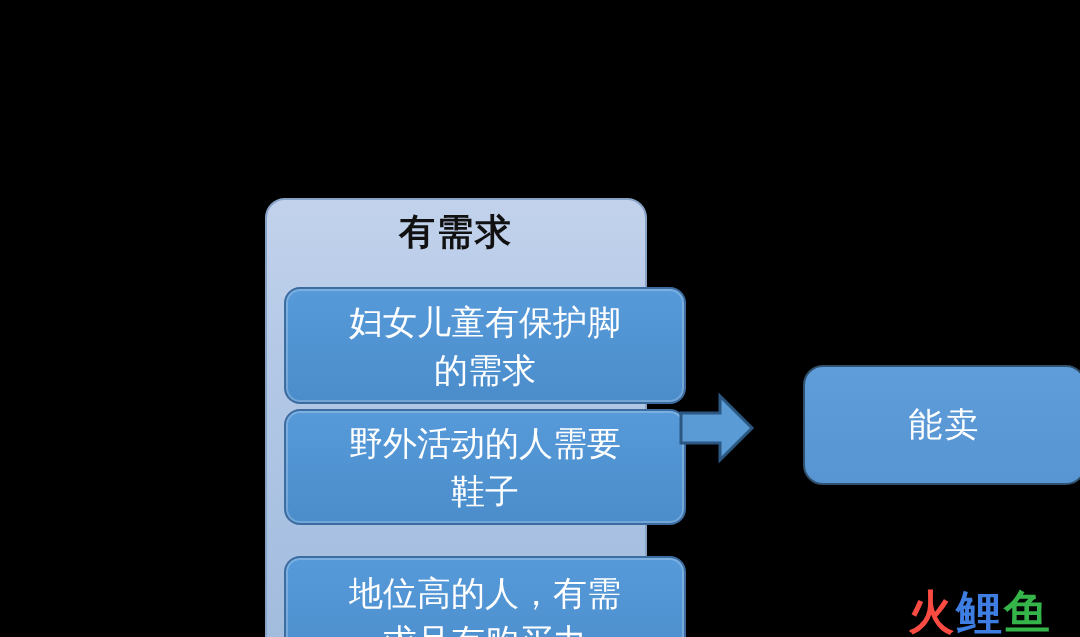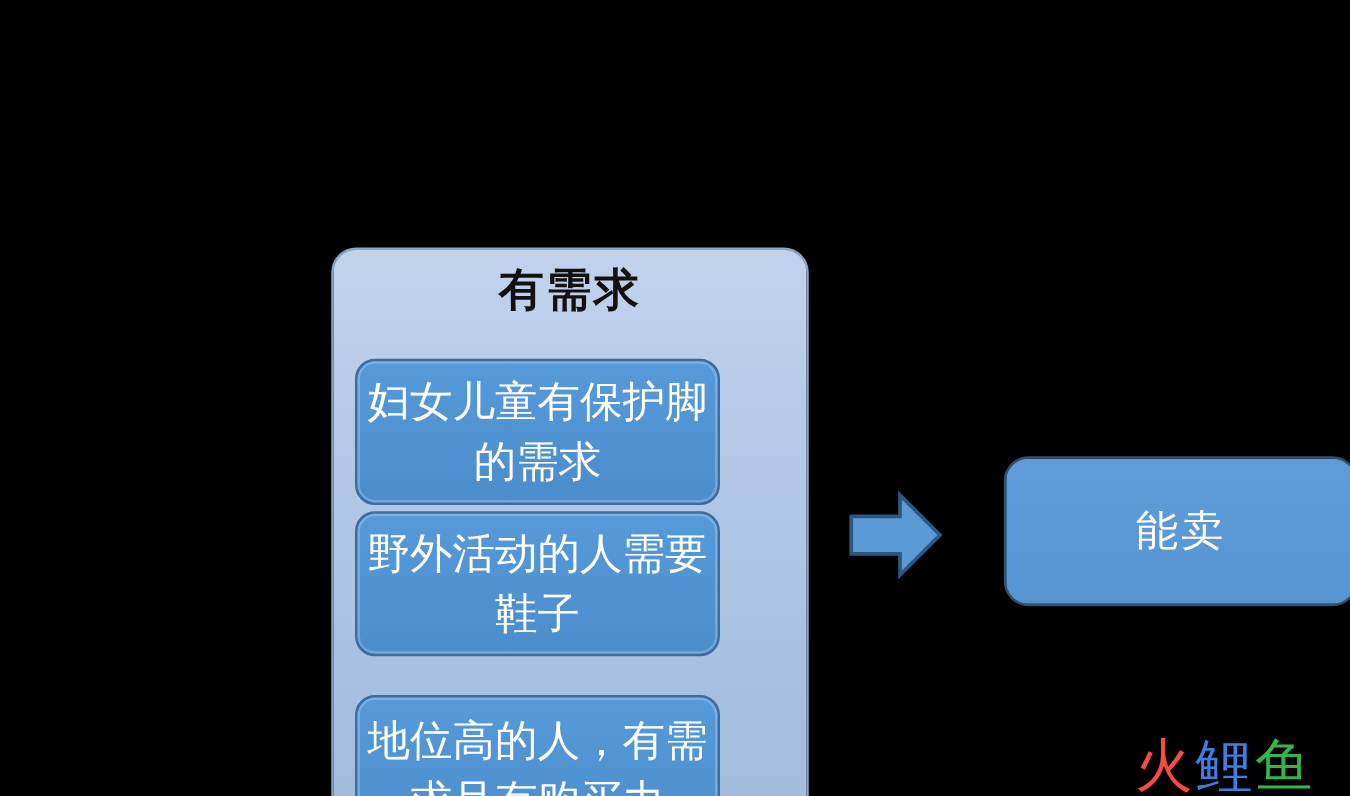"妇女儿童有保护脚" .item-box { width: 292px -> 402px }
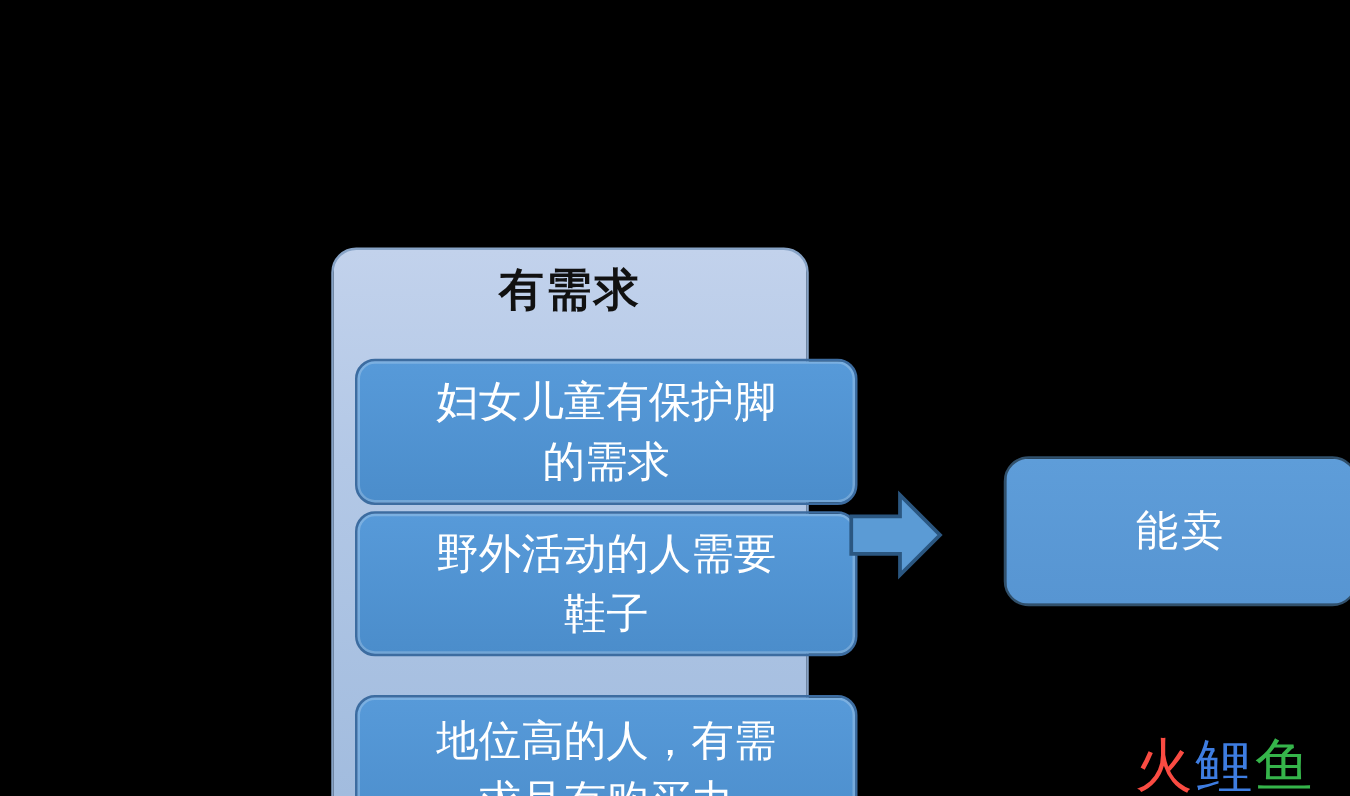"火鲤鱼" .watermark { font-weight: normal -> bold }
